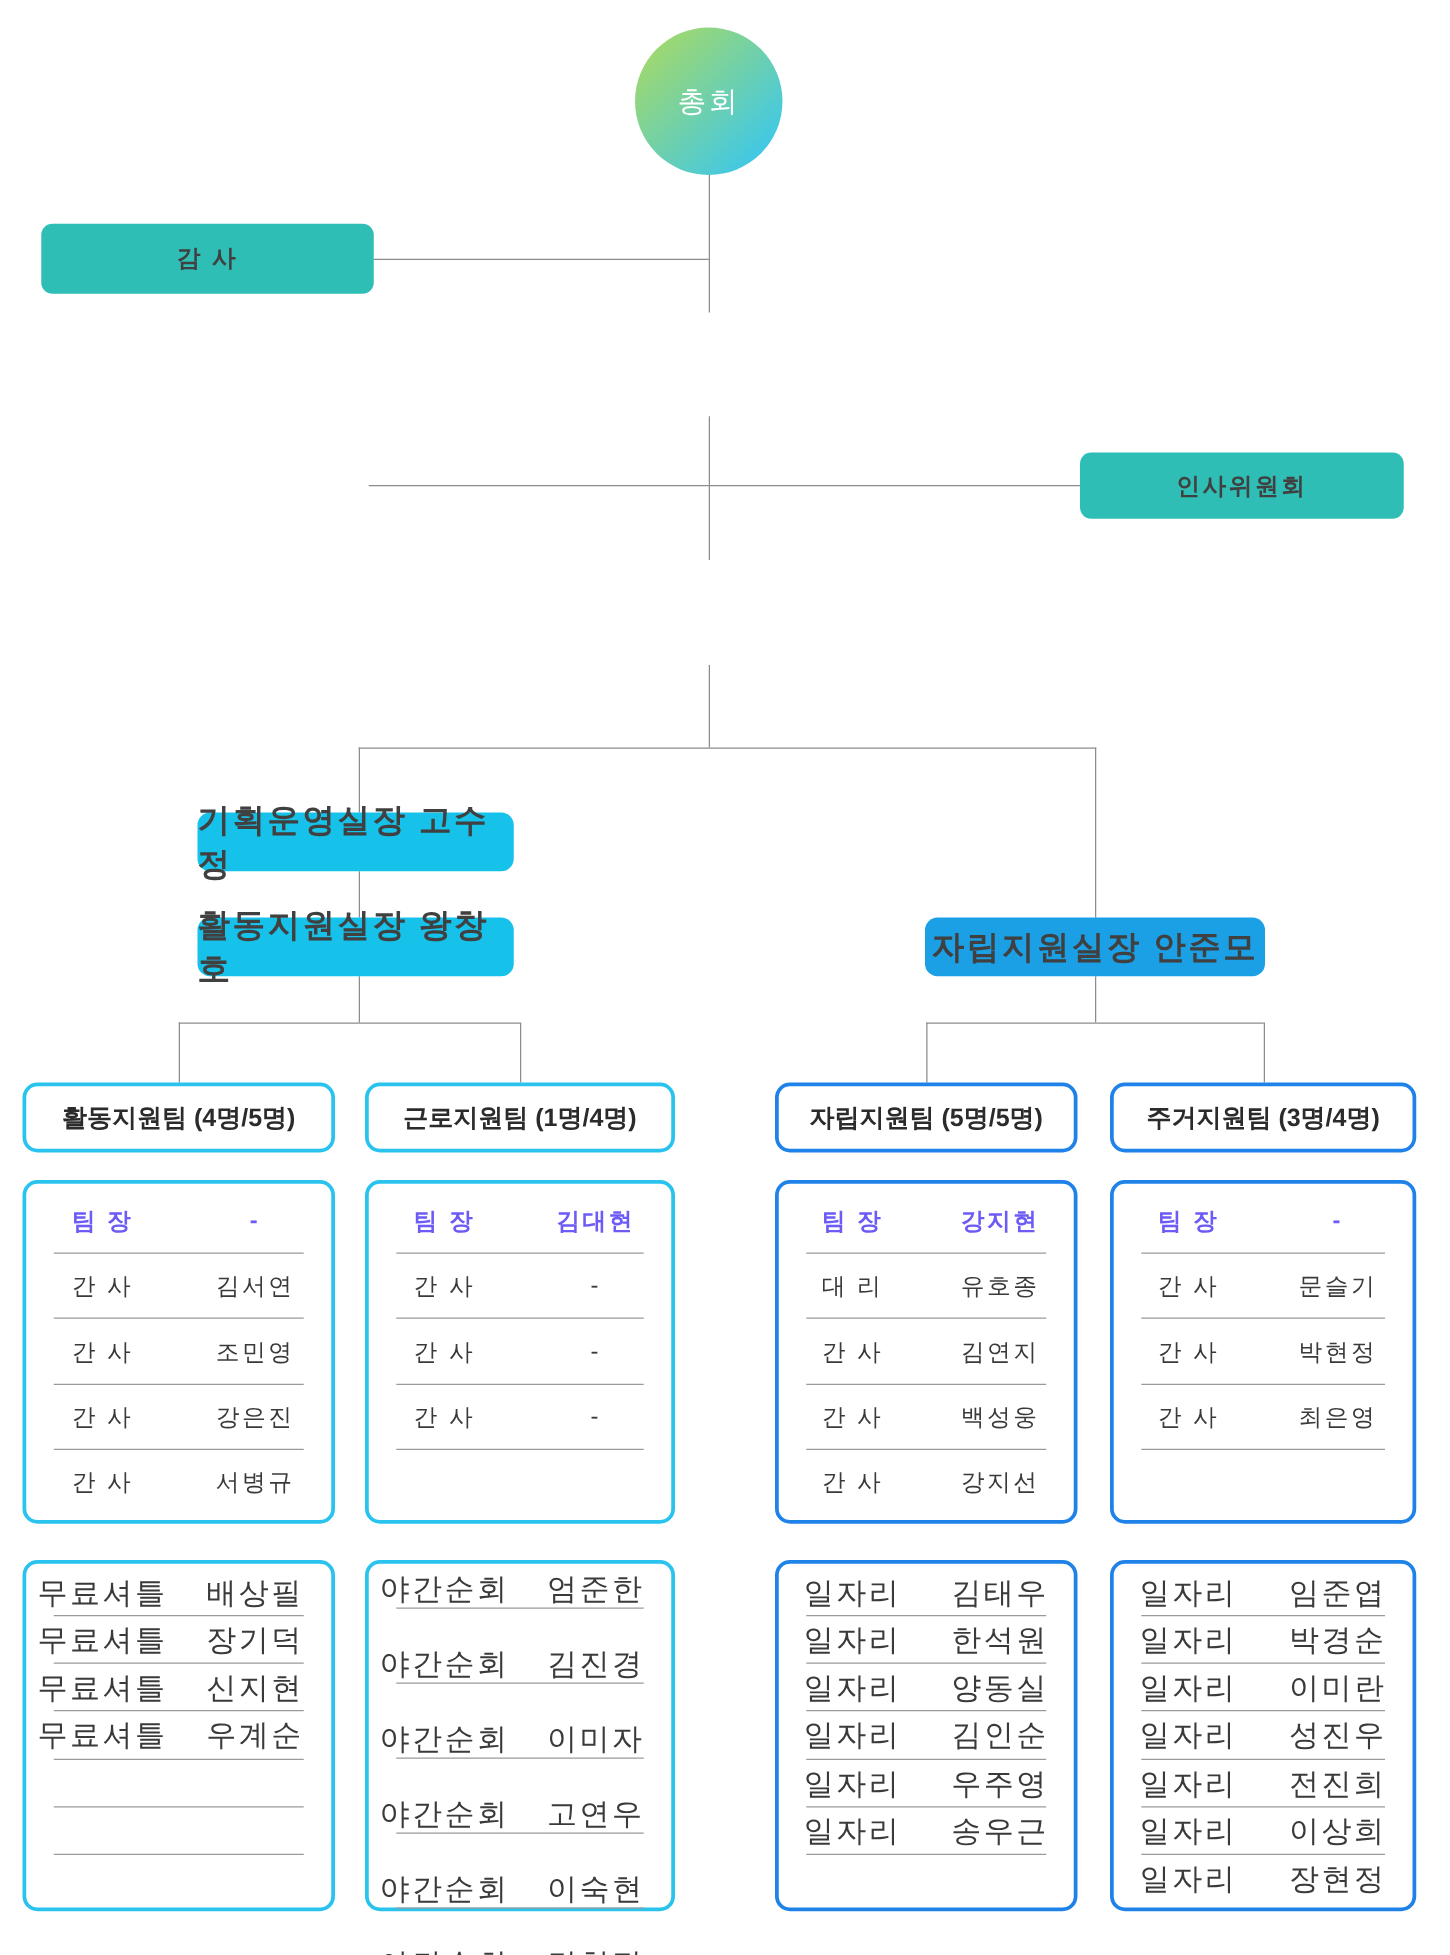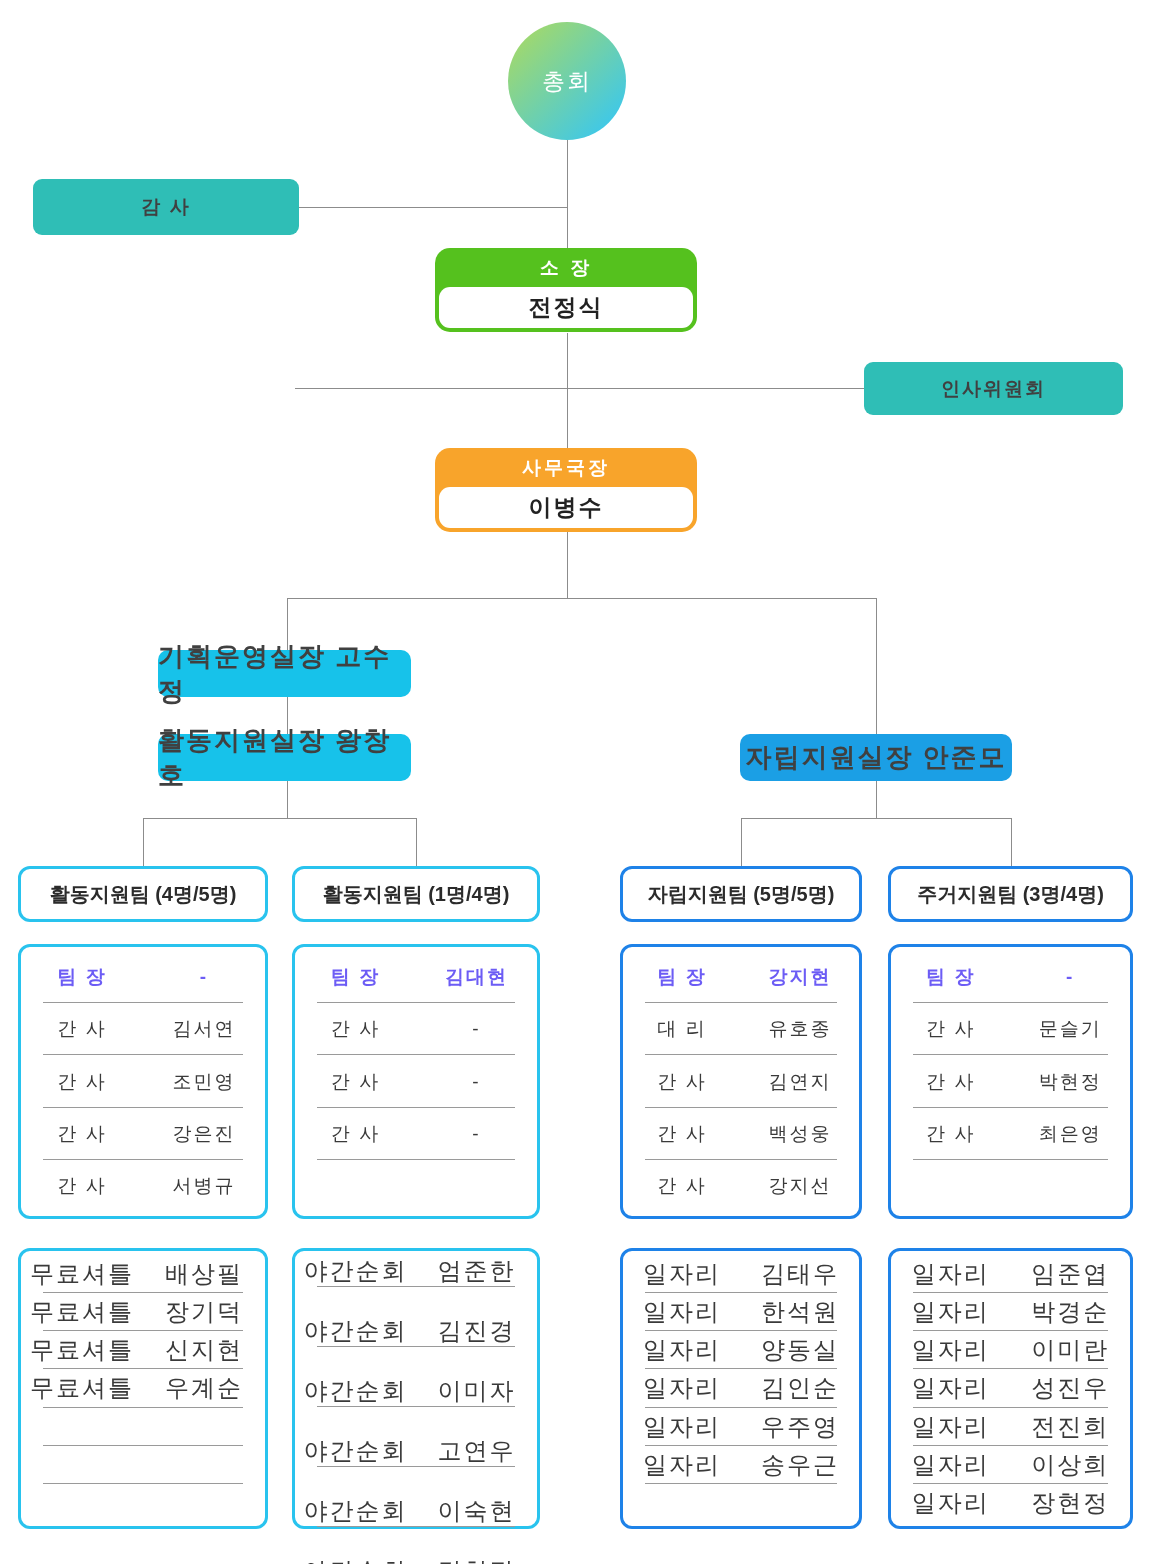"소 장" div.titled { html: <div> <div>소 장</div> <div>전정식</div> </div> -> none }
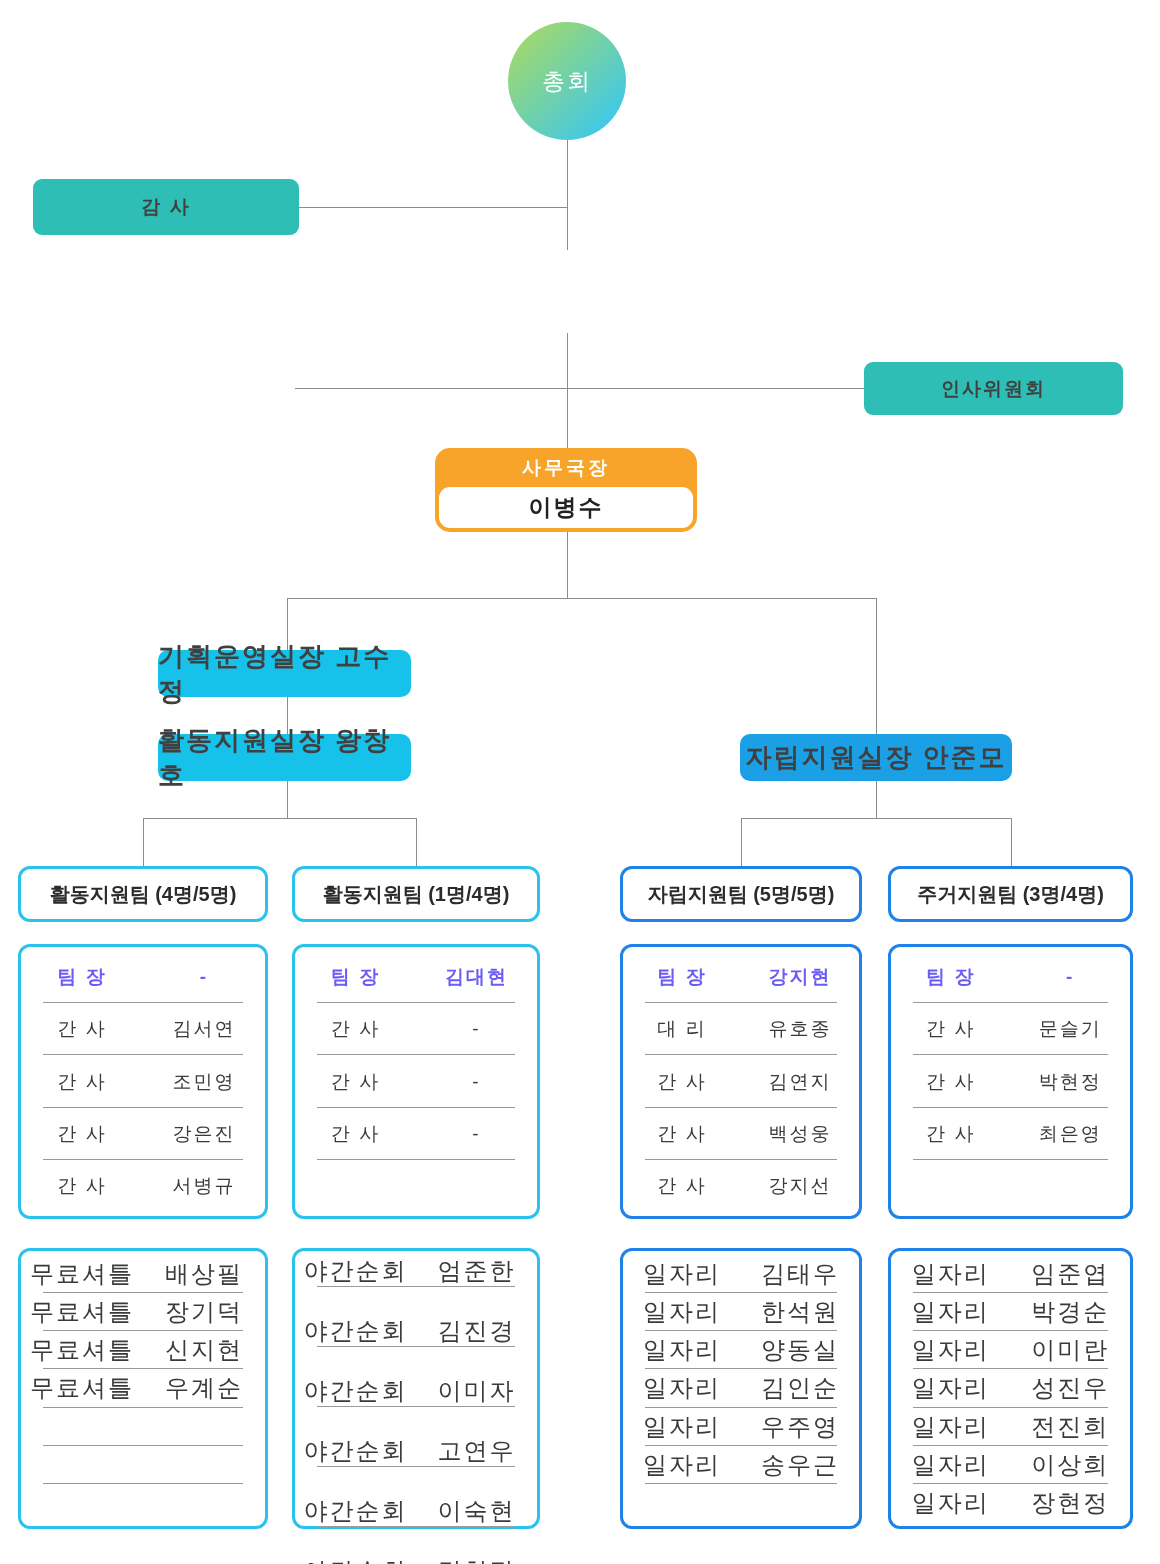"사무국장" div.titled { html: <div> <div>사무국장</div> <div>이병수</div> </div> -> none }
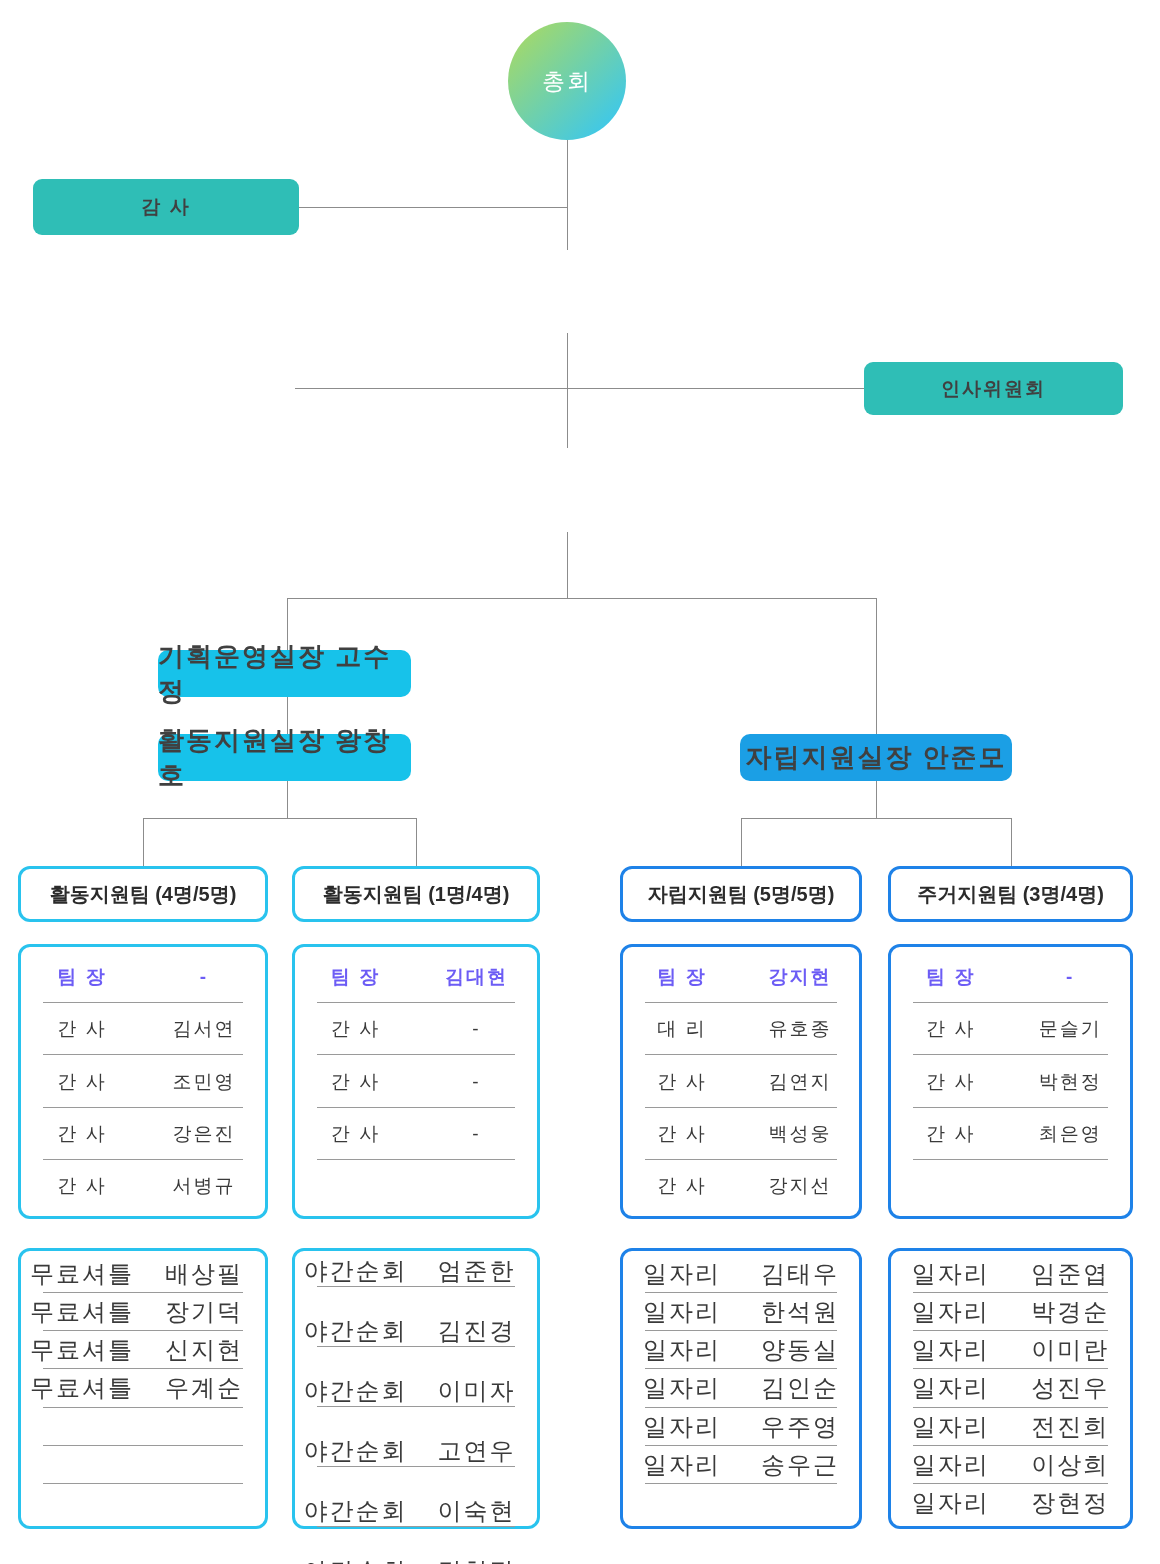"활동지원팀 (1명/4명)" div.team-header { text: 활동지원팀 -> 근로지원팀 }
